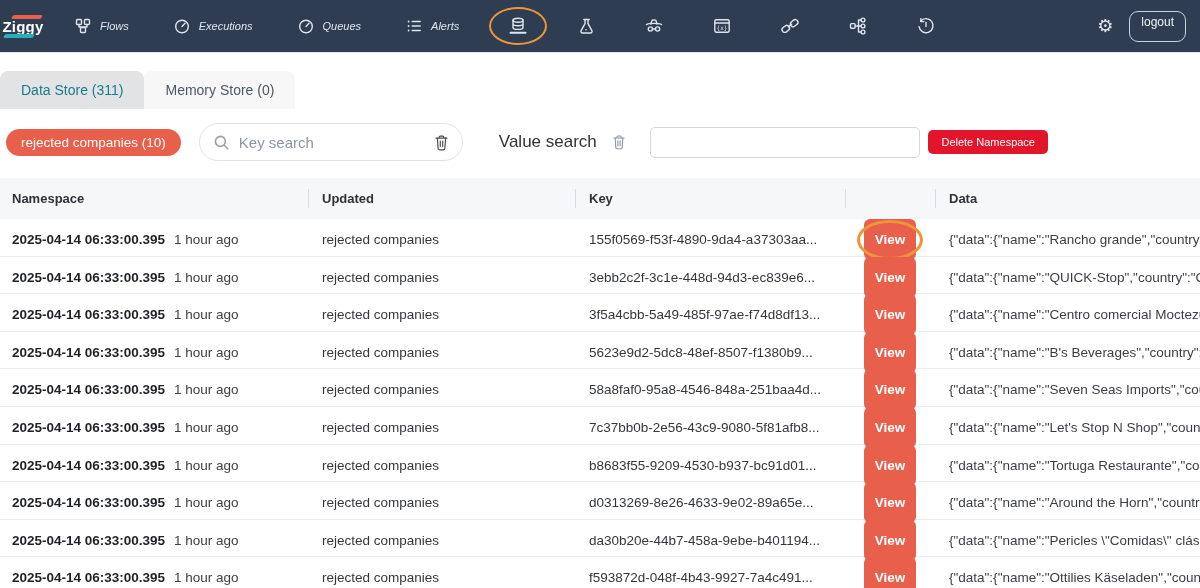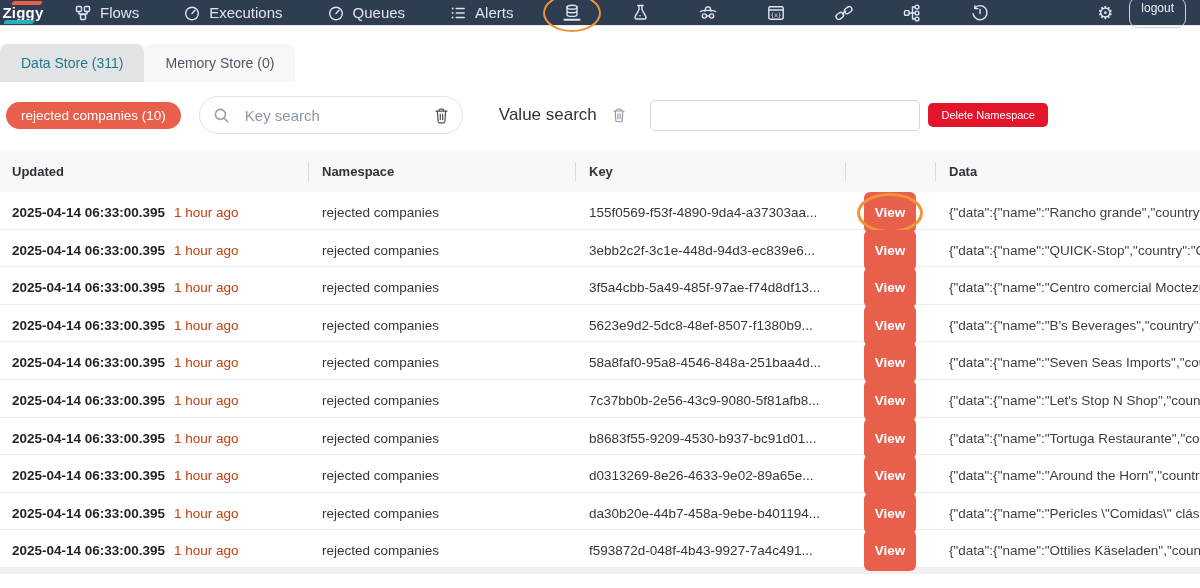"Ziggy" .topnav { height: 25px -> 52px }
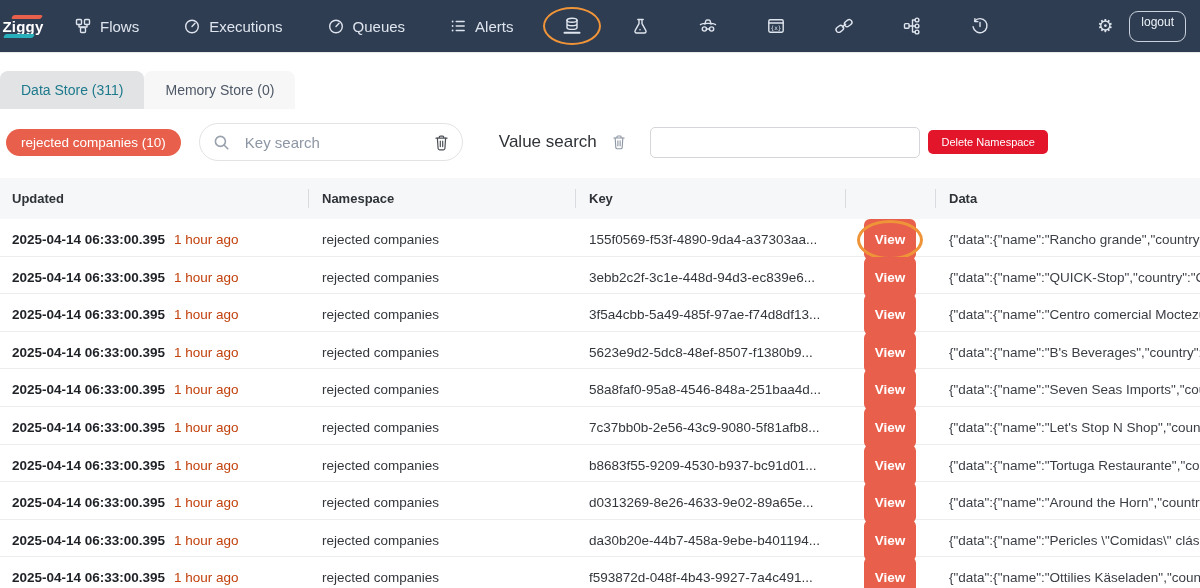"Flows" .nav-item { font-size: 15px -> 11px; font-style: none -> italic }
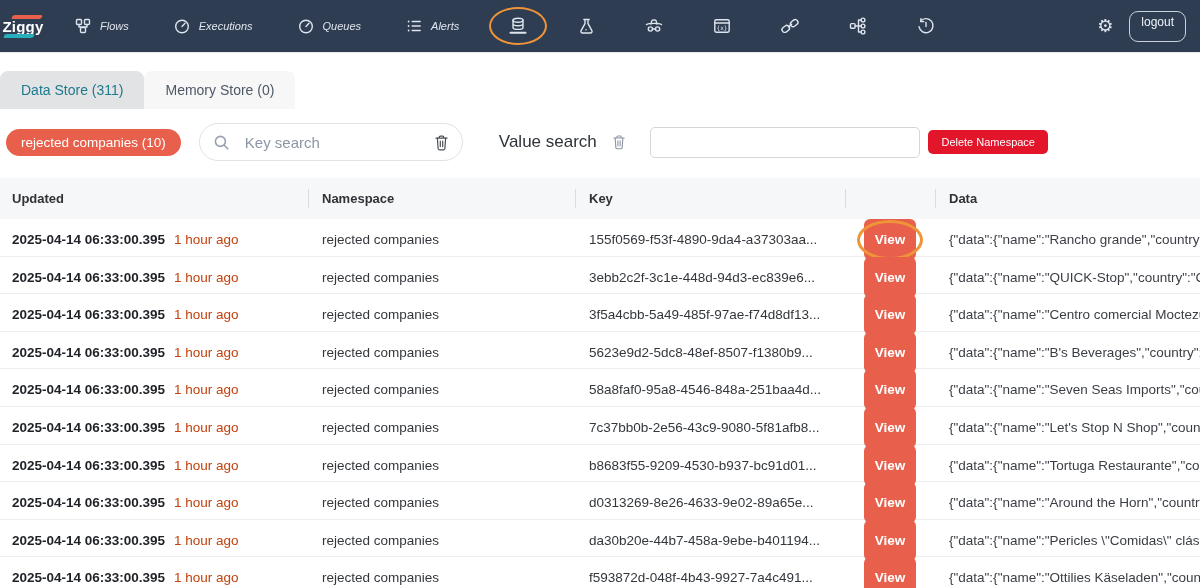"Key search" .key-search { gap: 15px -> 9px }
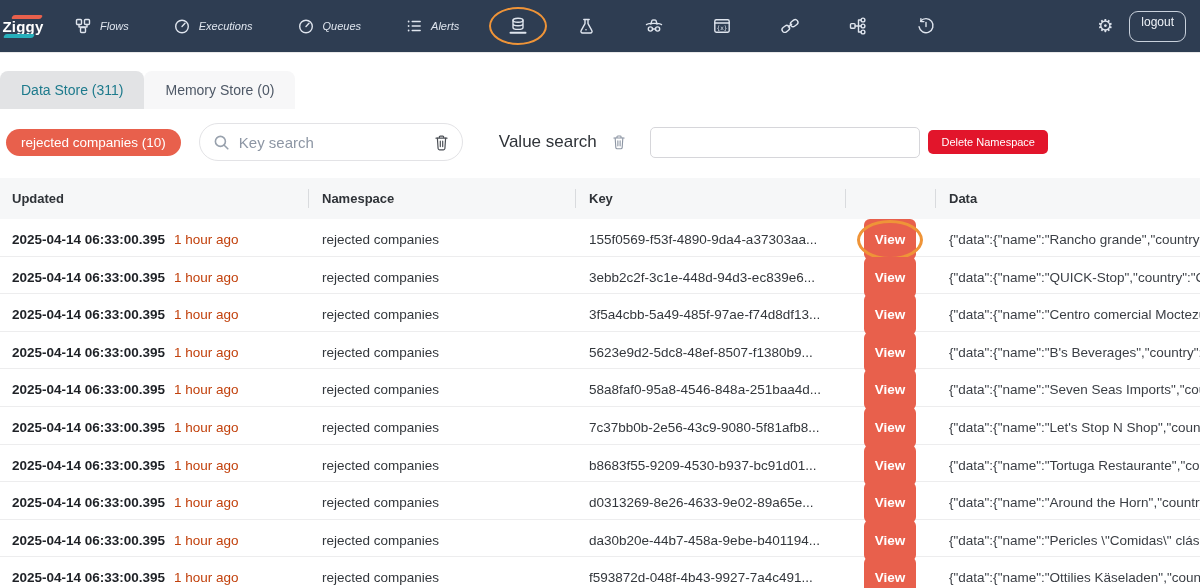"Updated" div.hcell { order: before "Namespace" -> after "Namespace" }
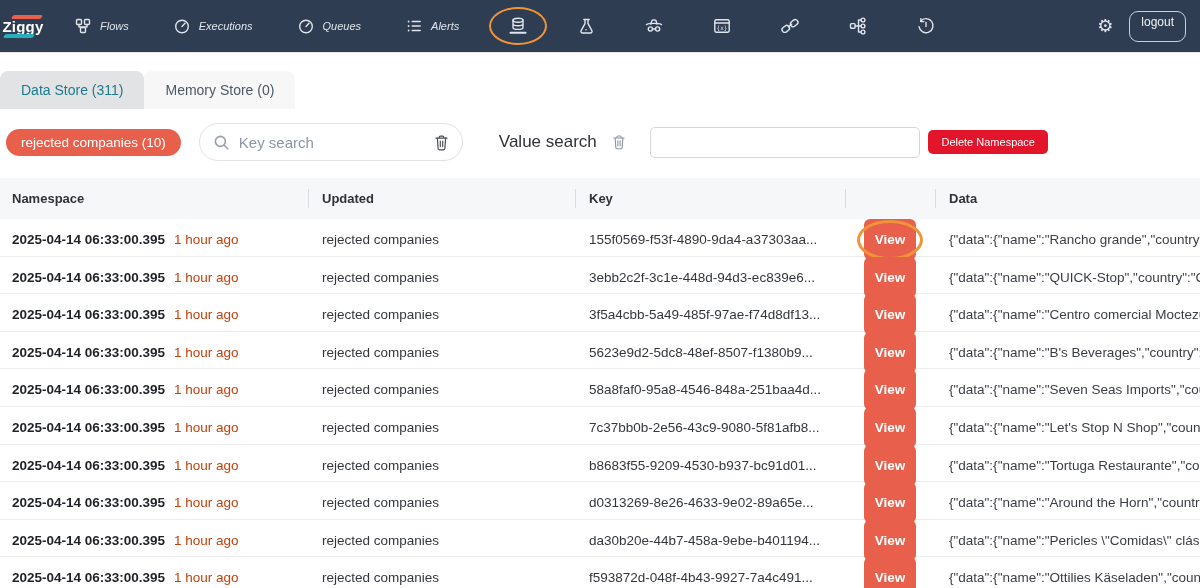"1 hour ago" .rel { color: #c2410c -> #404040 }
